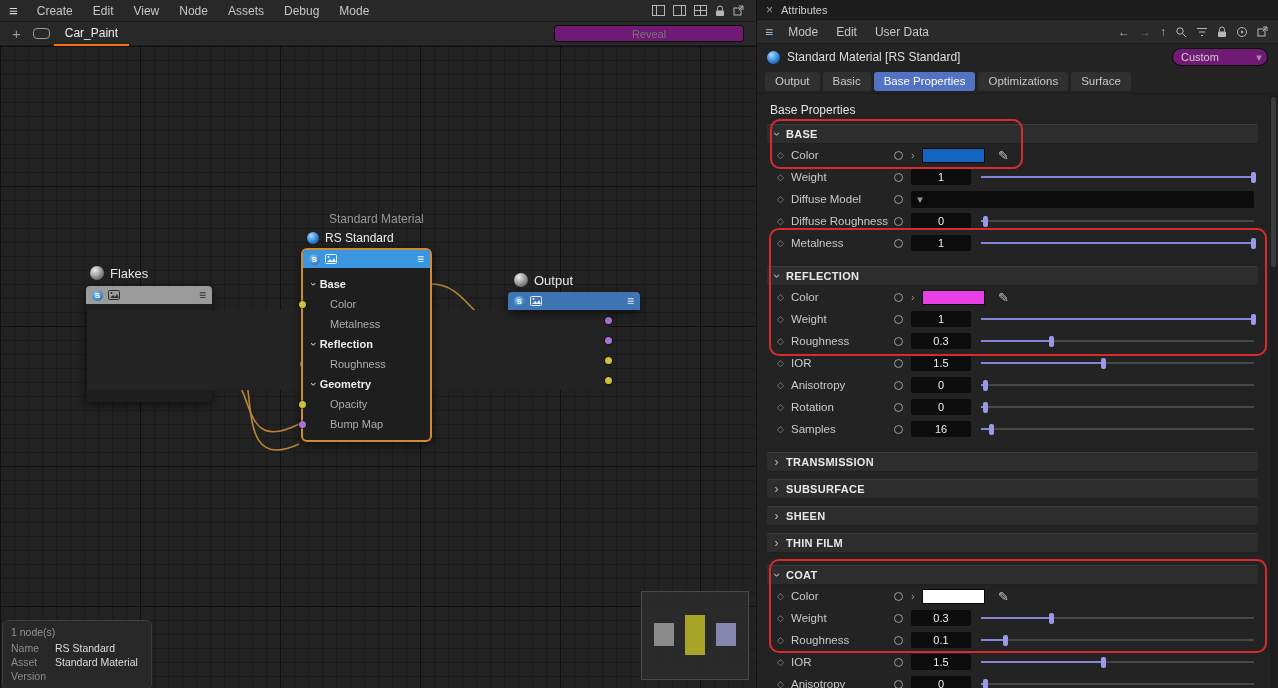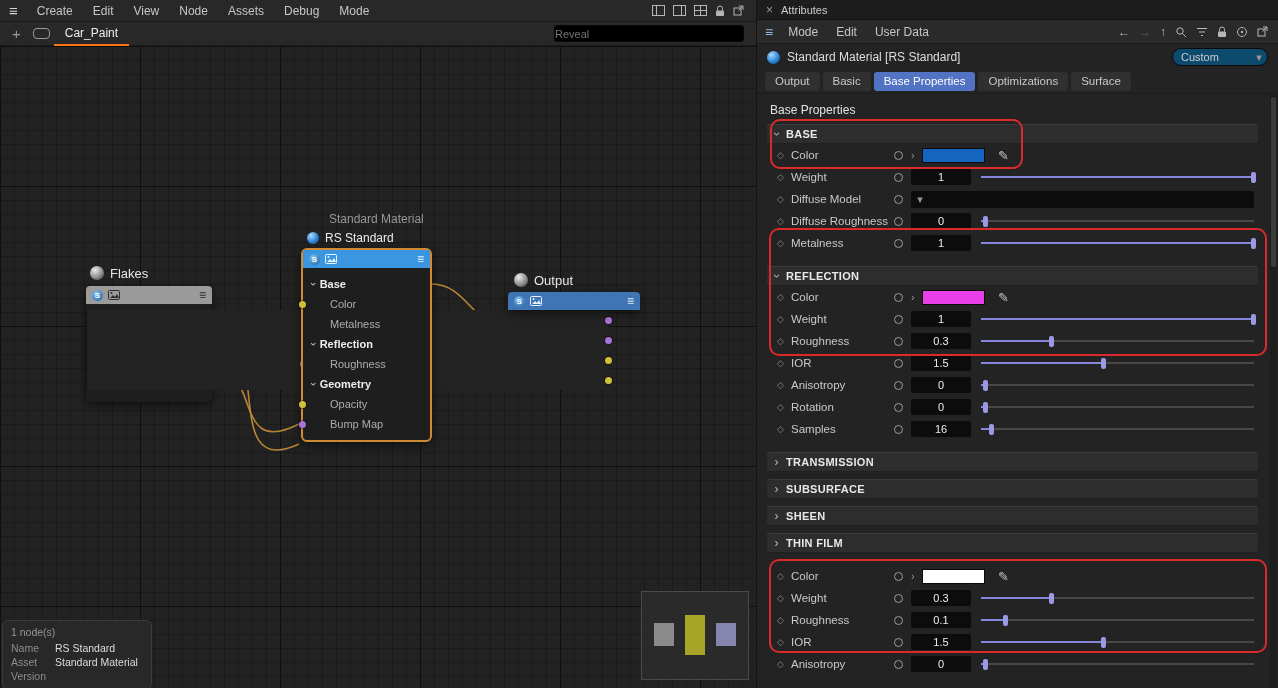"Reveal" .search-input { background: #000000 -> #701a75; text-align: none -> center }
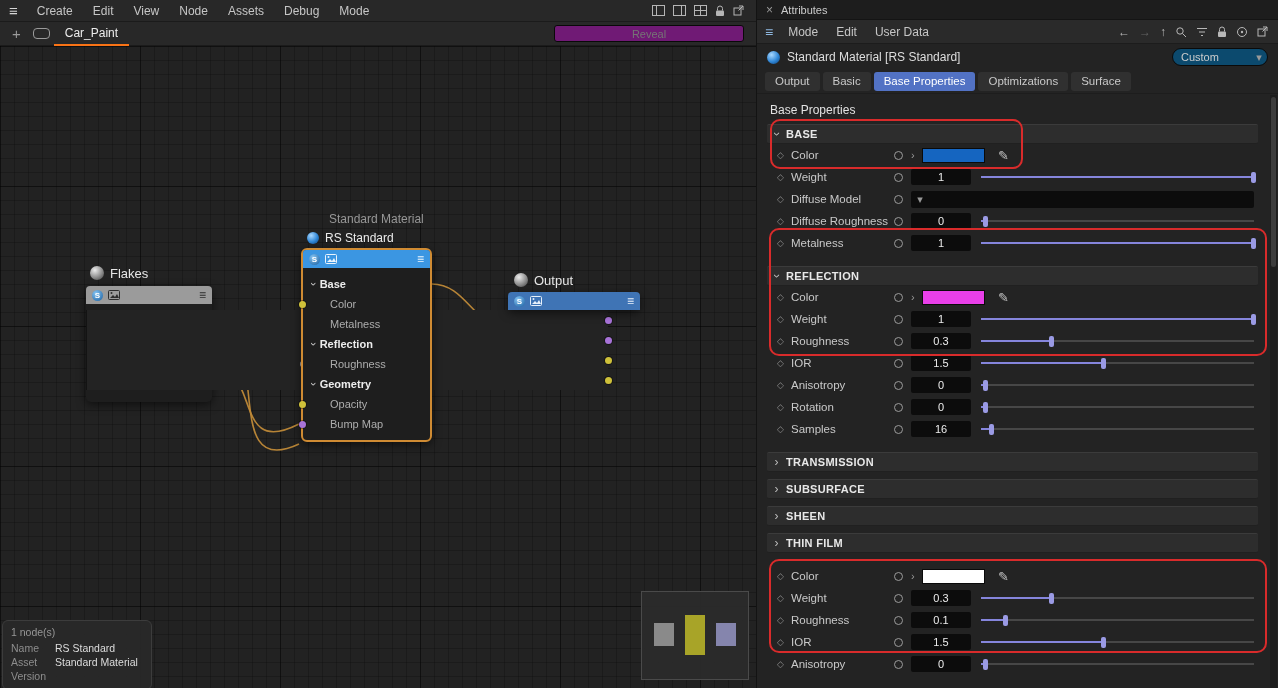"Custom" .preset-dd { background: #0c4a6e -> #701a75 }
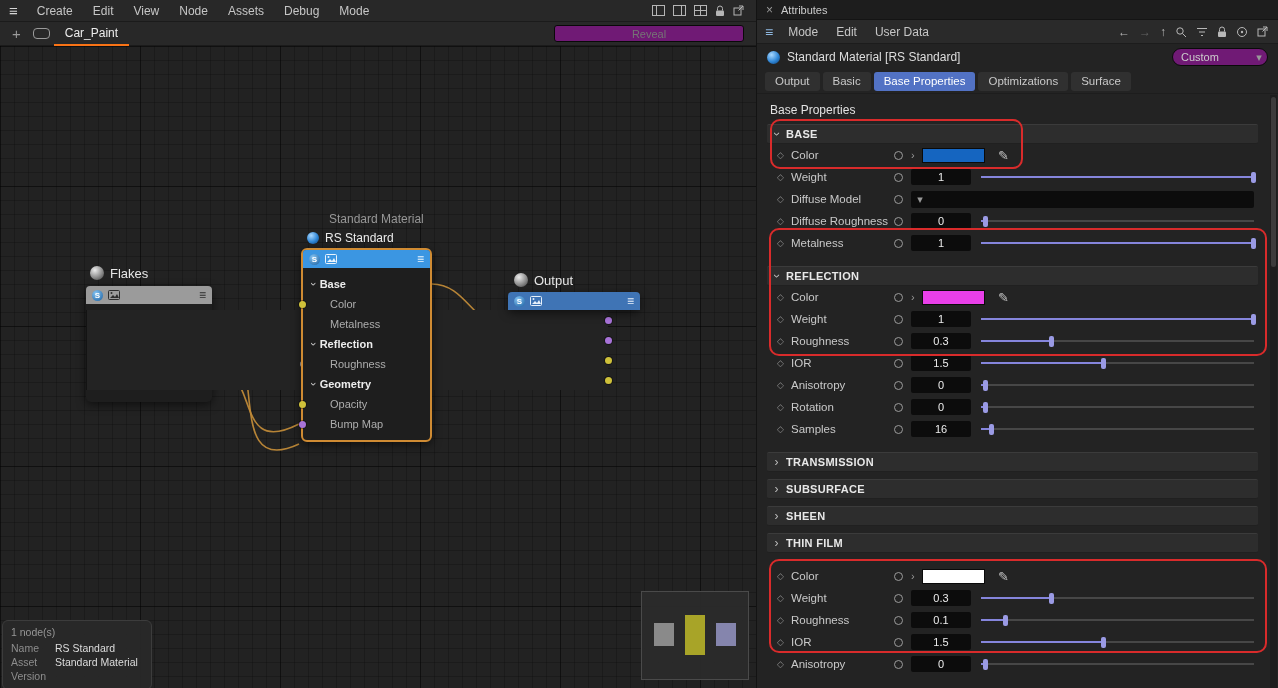"COAT" div.sec-header { html: none -> <div> <span>›</span> <span>COAT</span> </div> }
